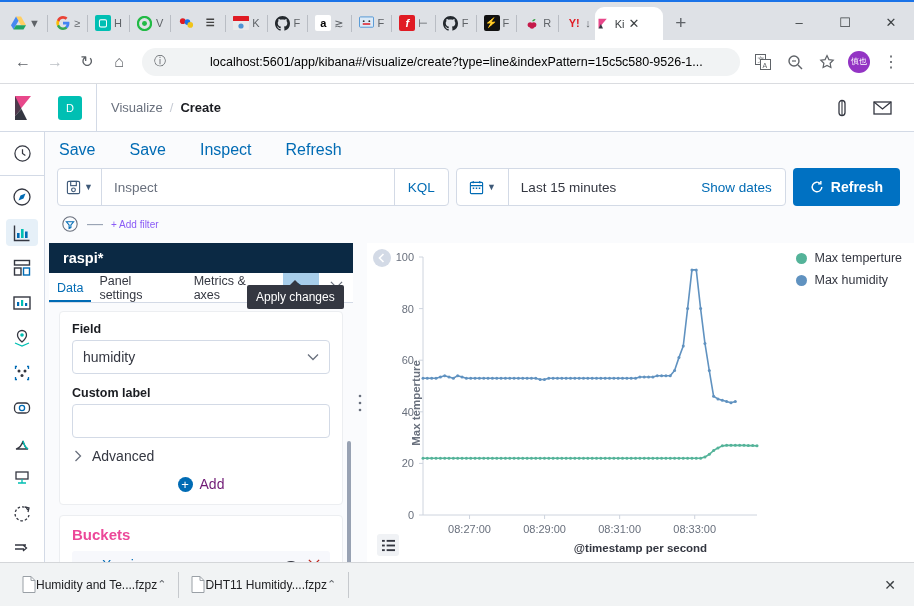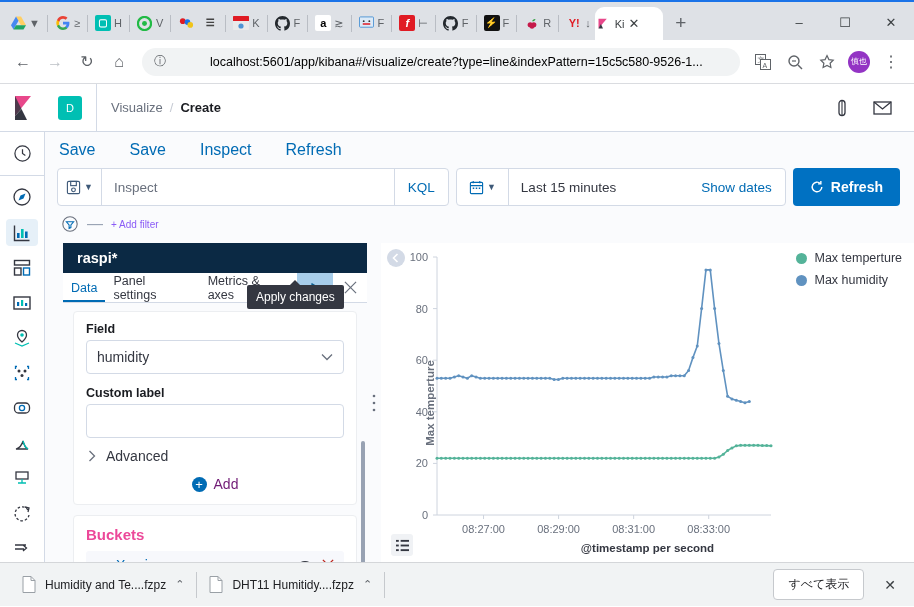"raspi*" .cfg { margin-left: 18px -> 4px }
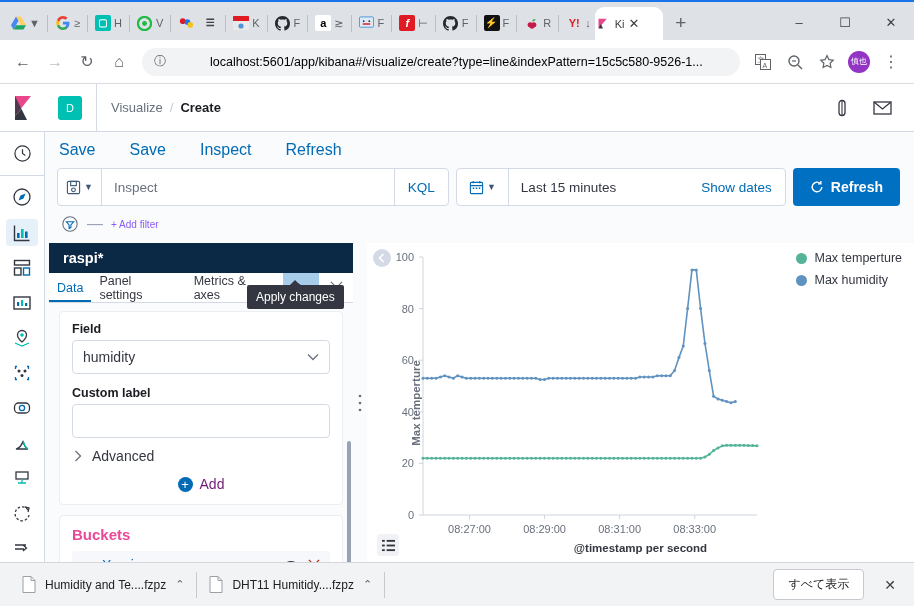"Humidity and Te....fzpz" .dl-item { gap: 9px -> none }
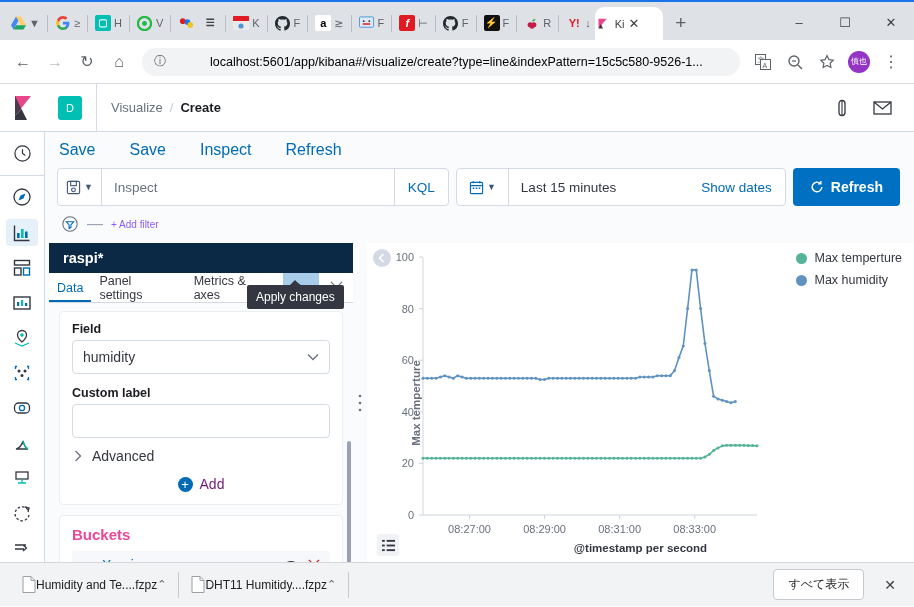"すべて表示" button.dl-all { html: <button>すべて表示</button> -> none }
